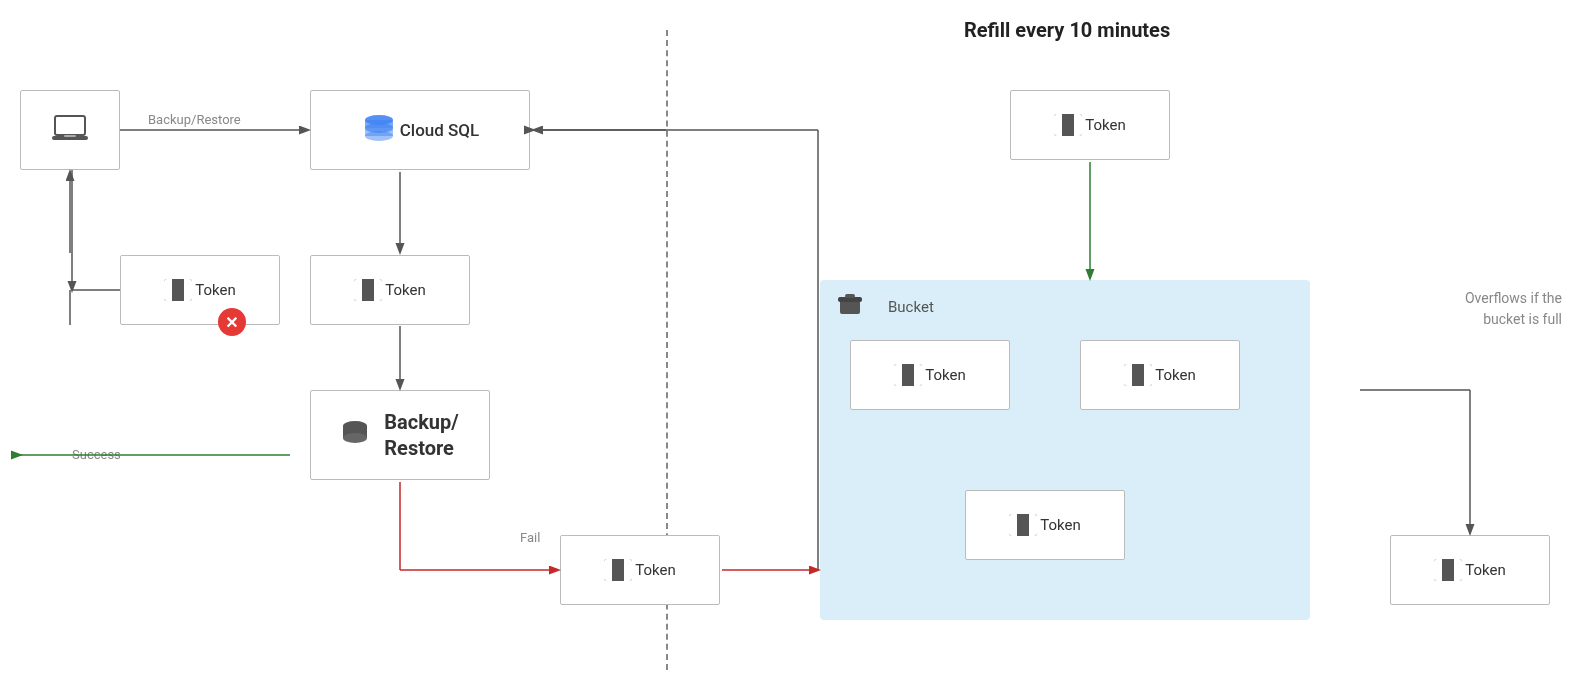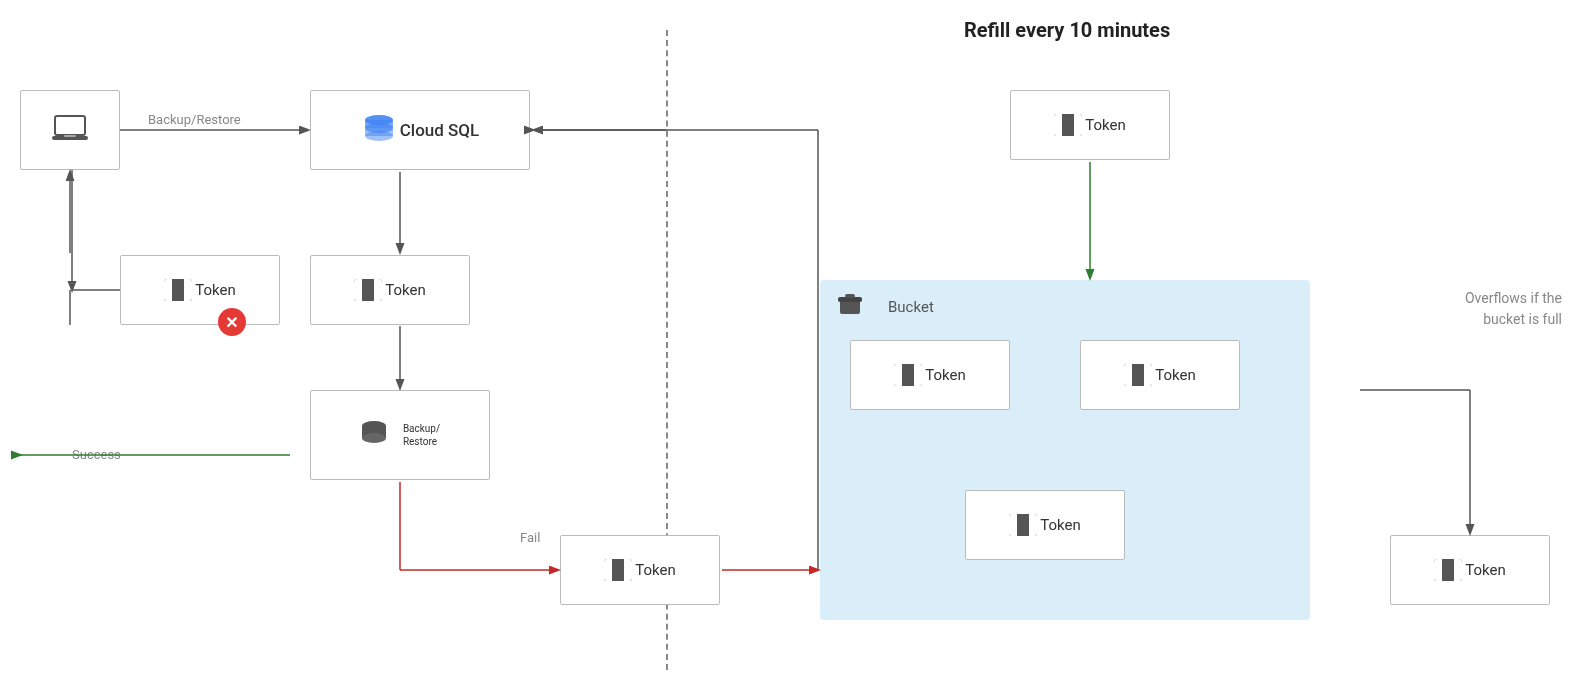"Backup/" span { font-size: 10px -> 20px; font-weight: 400 -> 700 }
